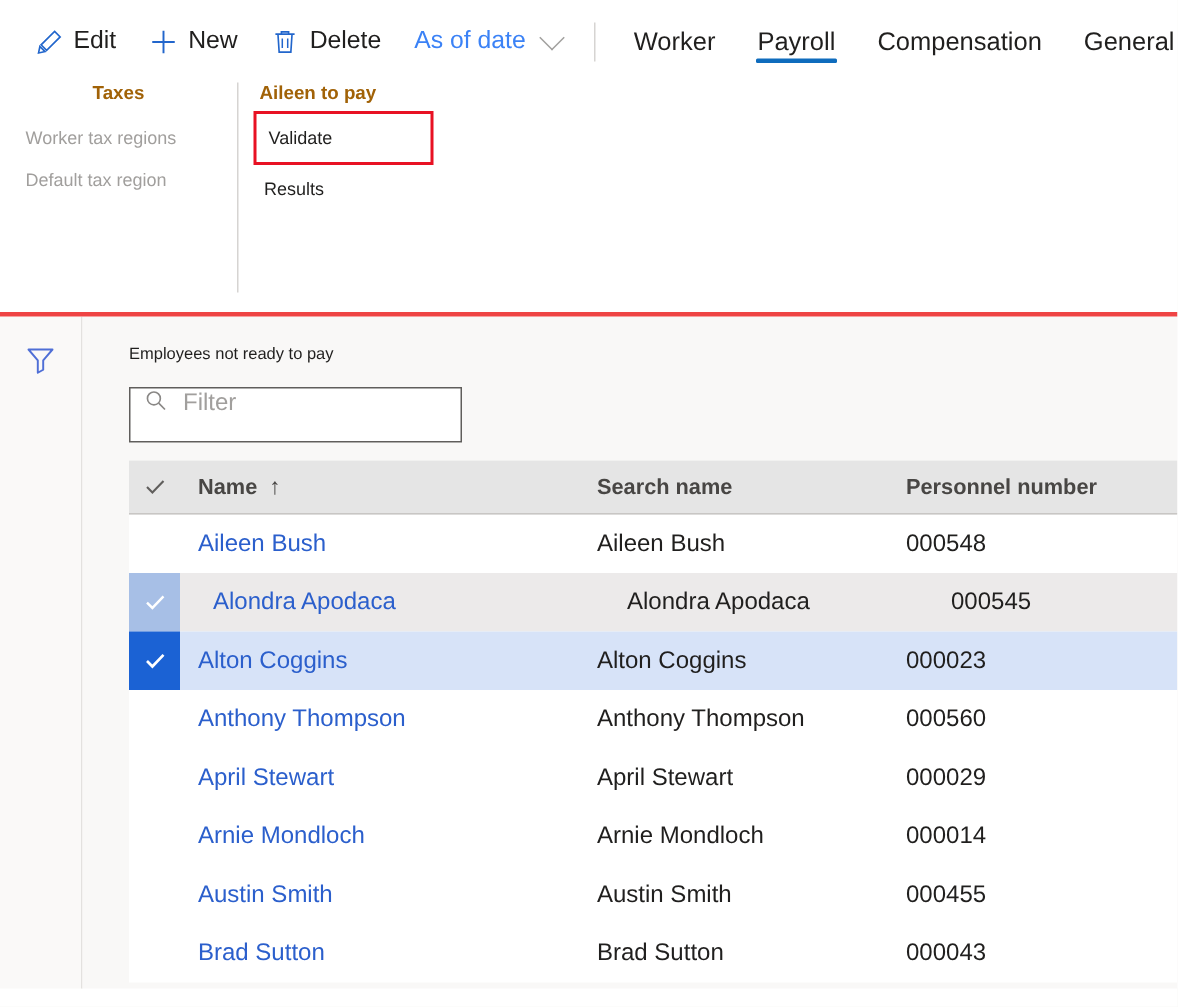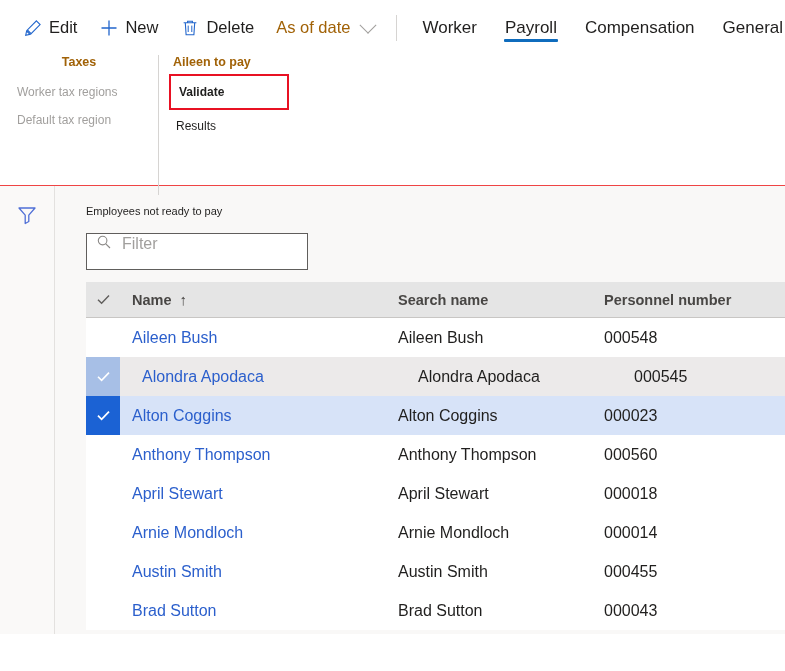"Edit" .action-pane { border-bottom: 1px solid #ef4444 -> 3px solid #ef4444; height: 186px -> 211px }
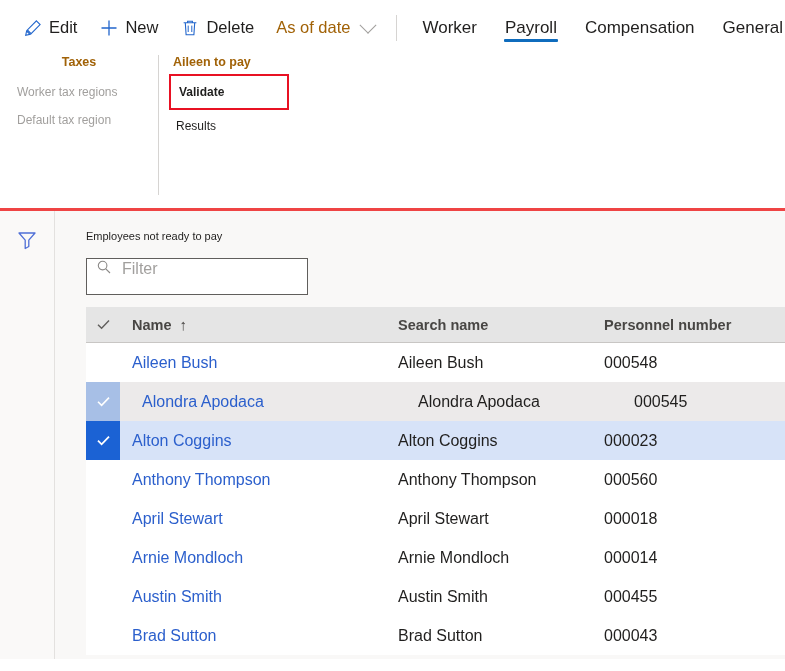"As of date" .cmd-btn.disabled { color: #a16207 -> #3b82f6 }
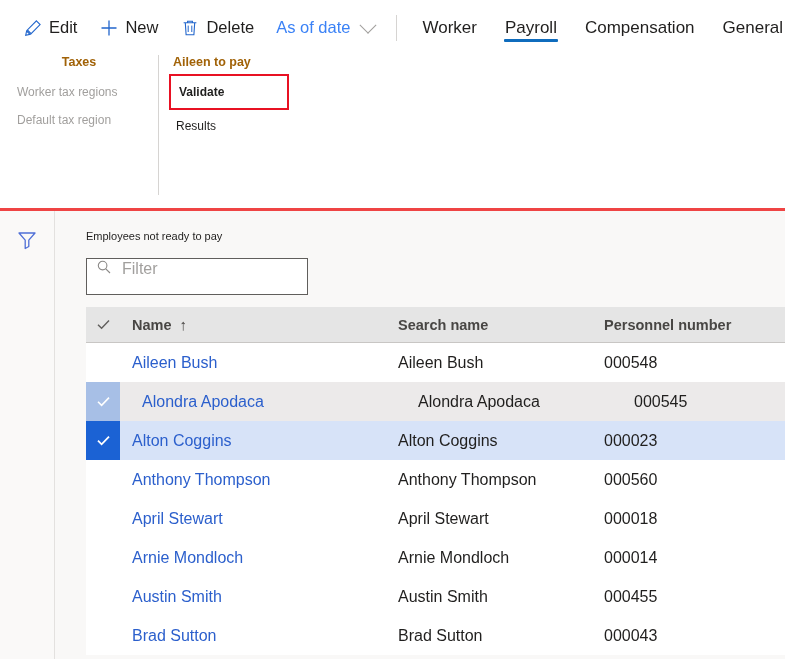"Validate" .group-item.highlight { font-weight: bold -> none }
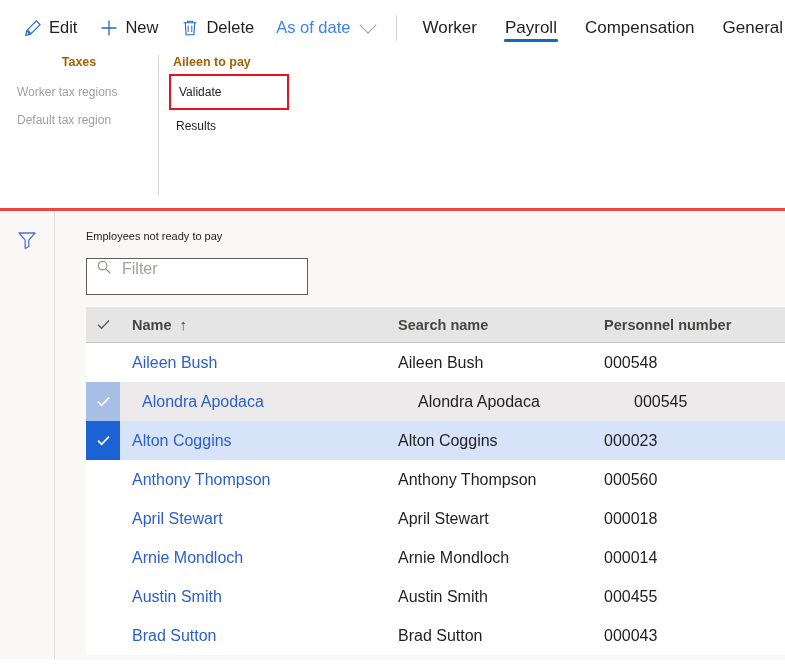"000018" span.row-text { text: 000018 -> 000029 }
